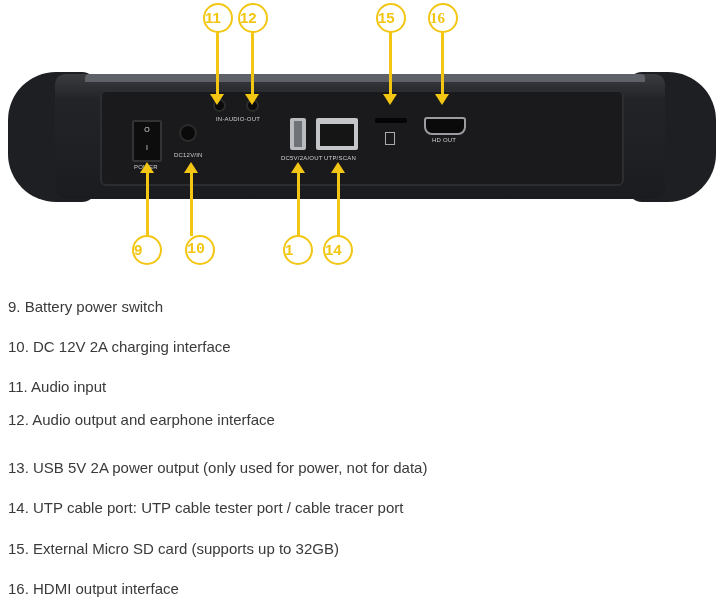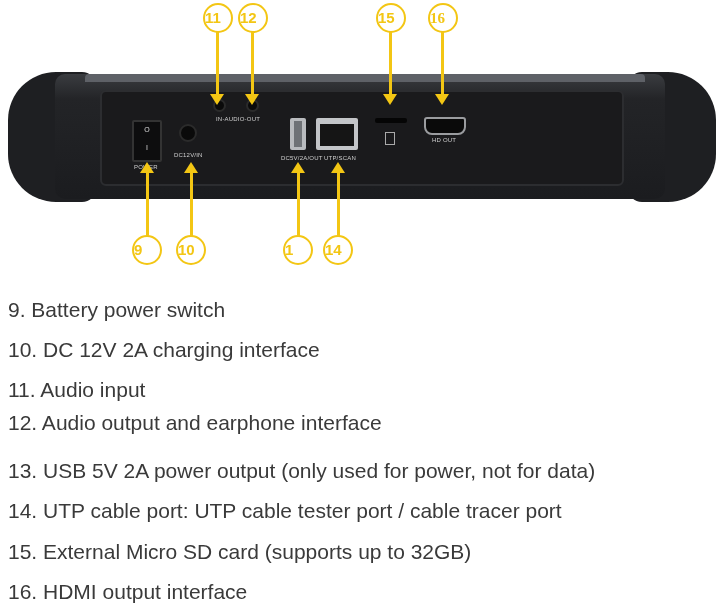"10" div.callout { font-family: none -> Liberation Mono, monospace; left: 176px -> 185px }
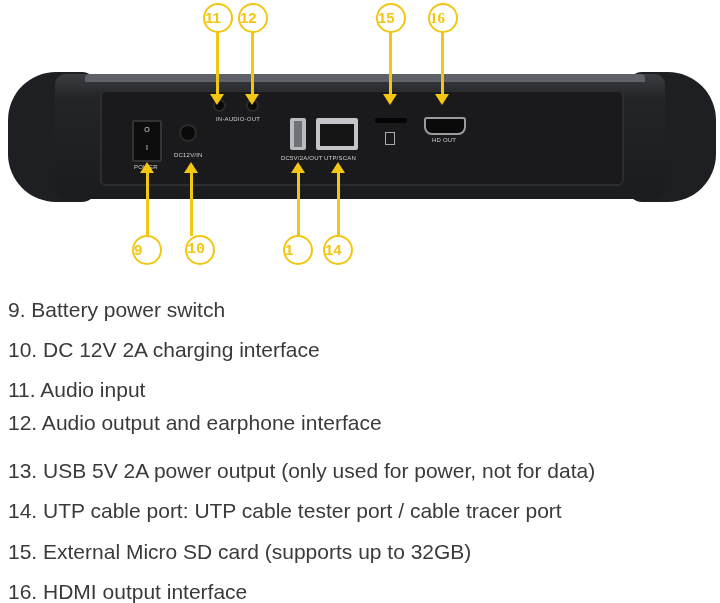"9. Battery power switch" .legend-item { font-size: 21px -> 15px }
